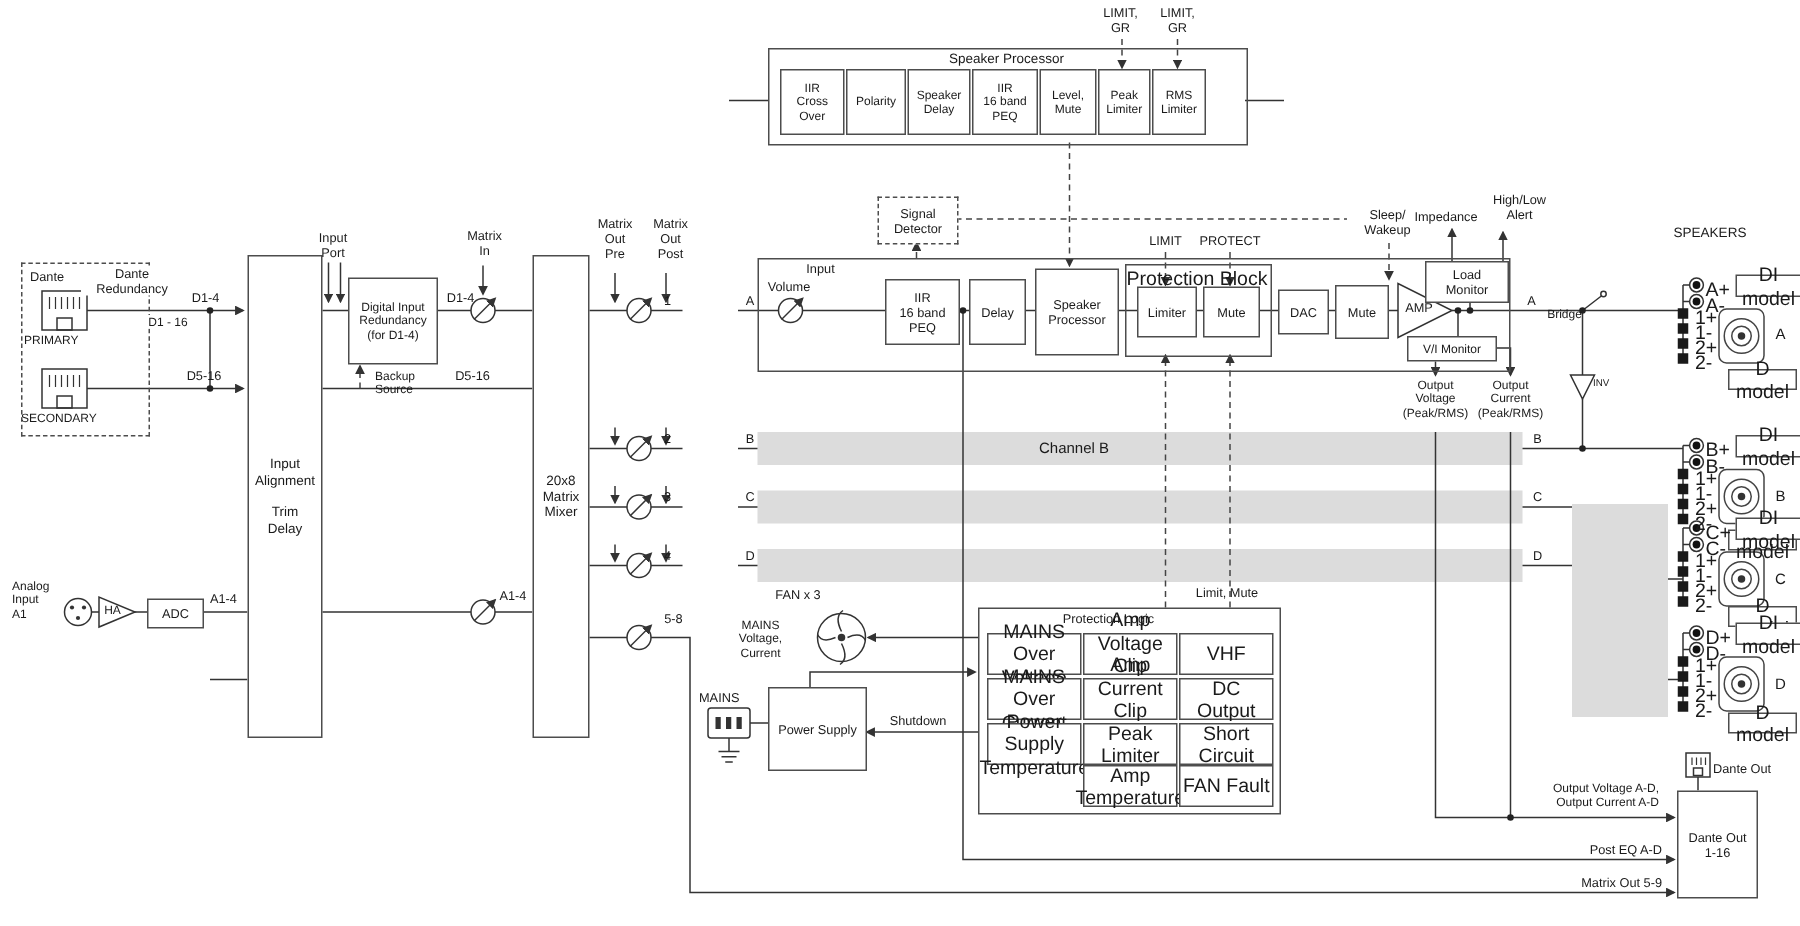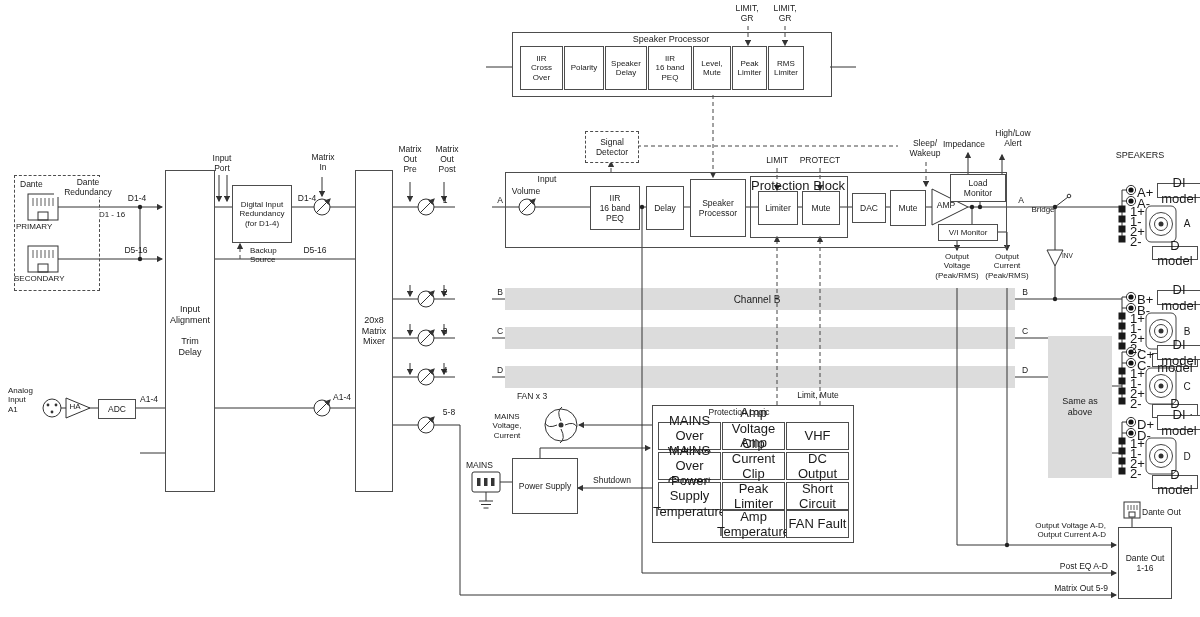"Channel B" div.lbl { left: 521px -> 480px }
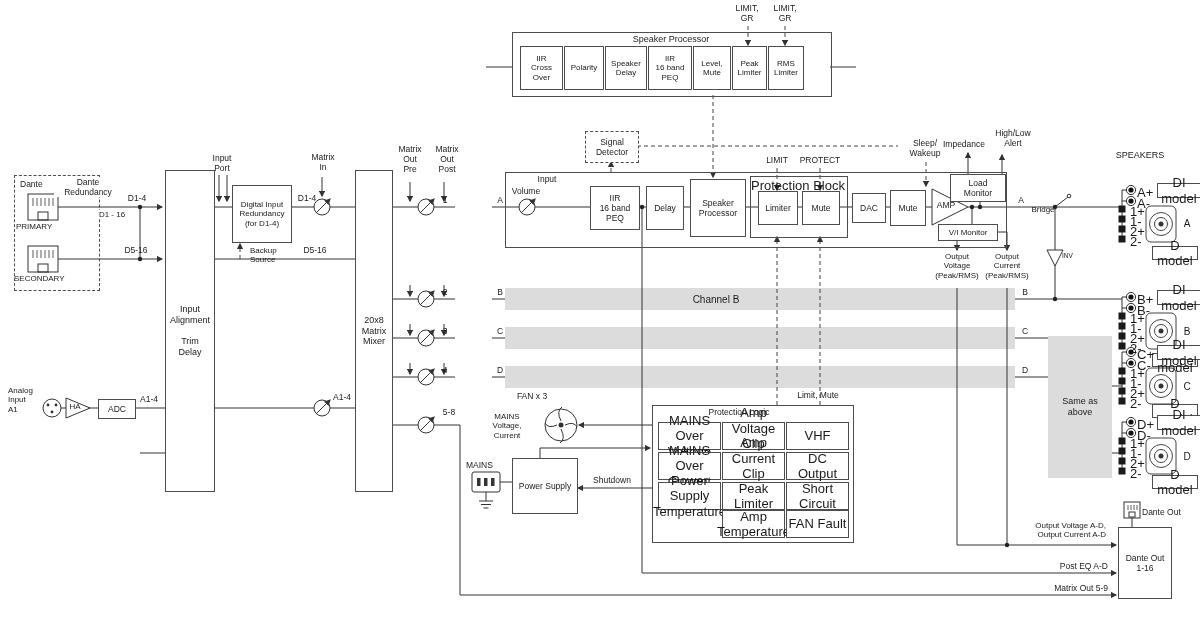"Same as" div.box { html: <div>Same as above</div> -> none }
